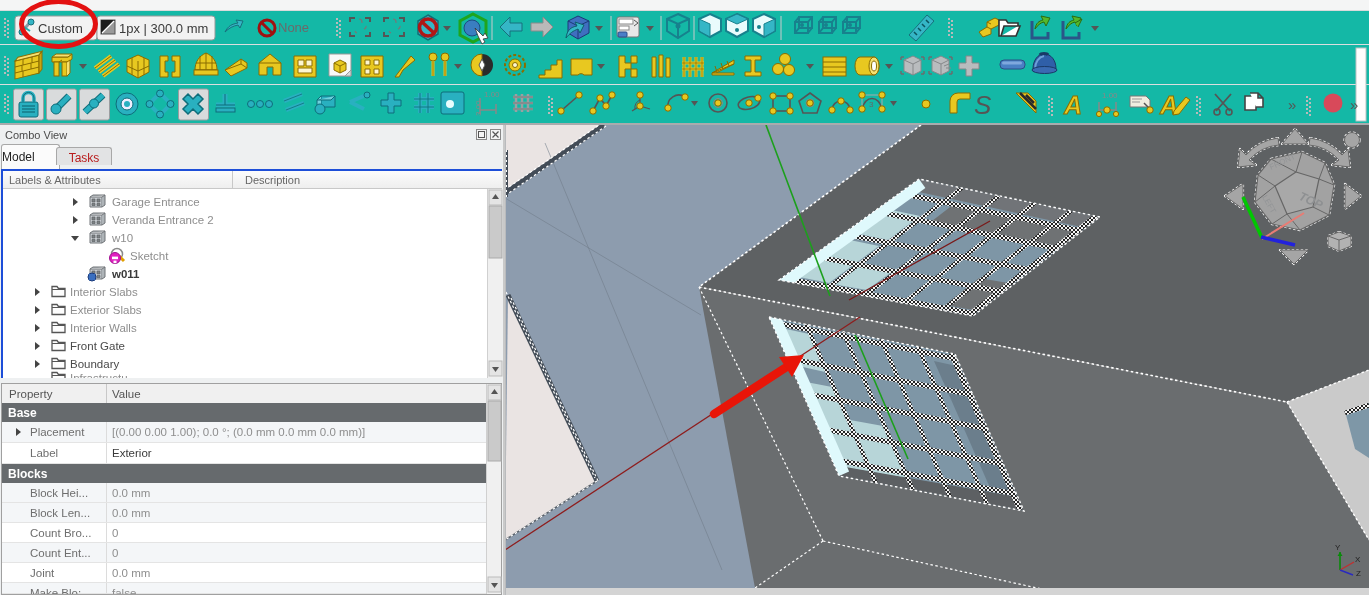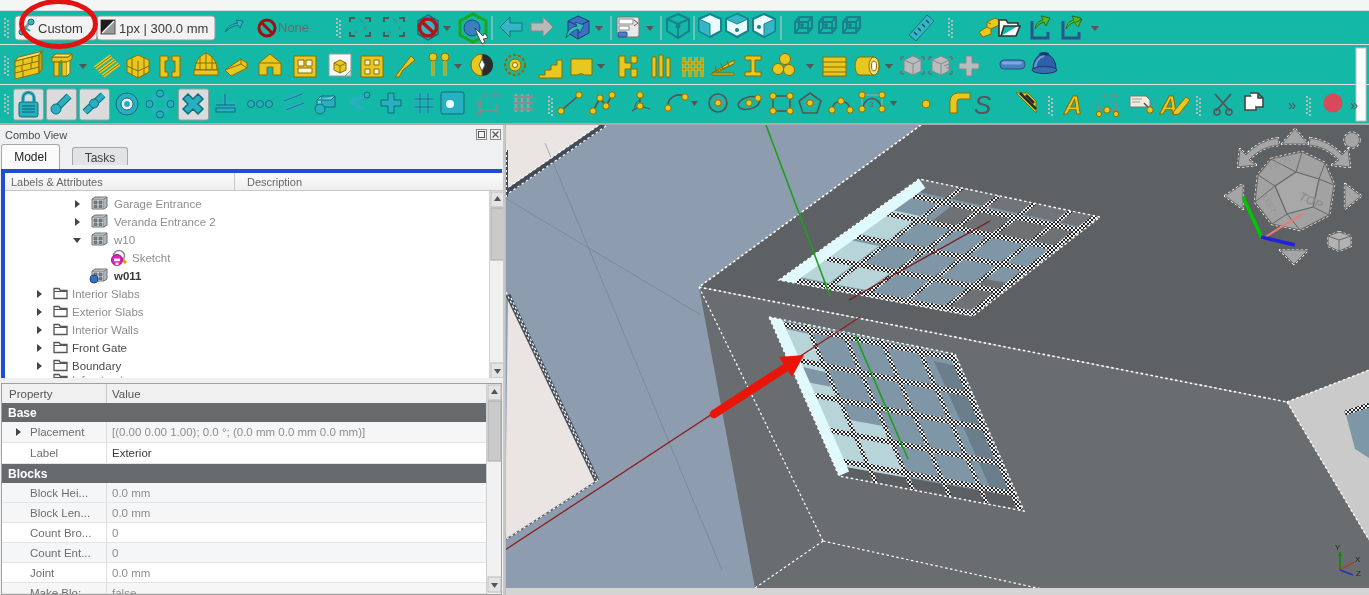"Model" div.abs { text-align: center -> none }
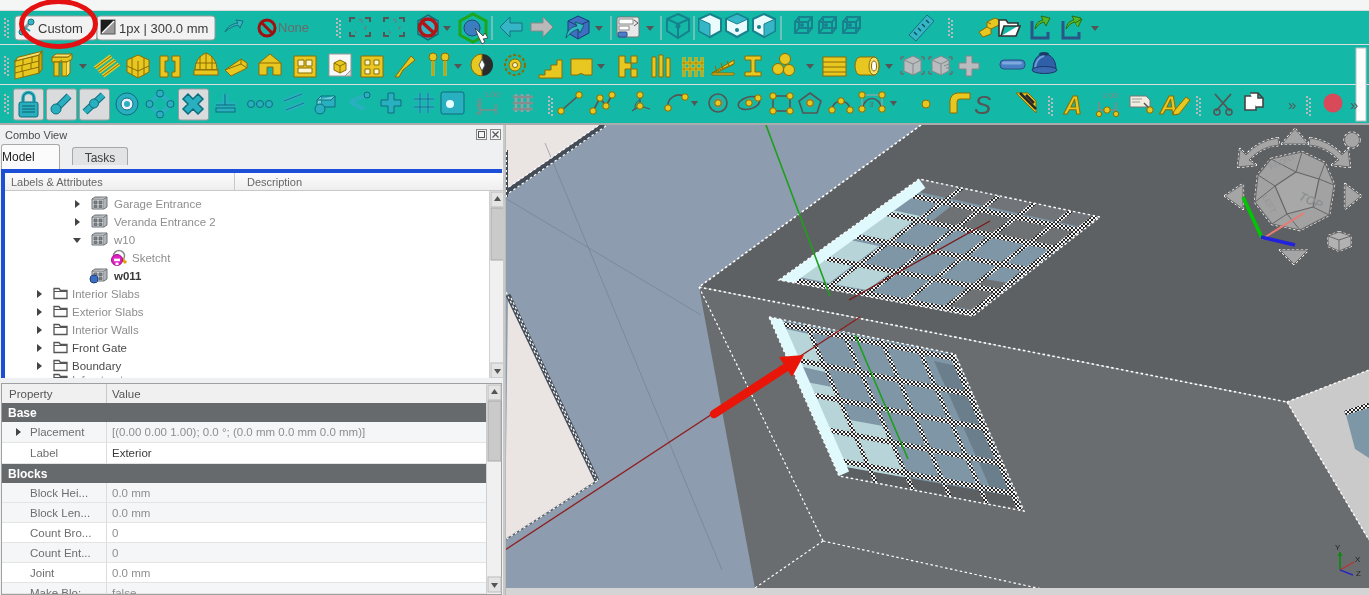"Tasks" div.abs { color: #404040 -> #b91c1c; left: 72px -> 56px }
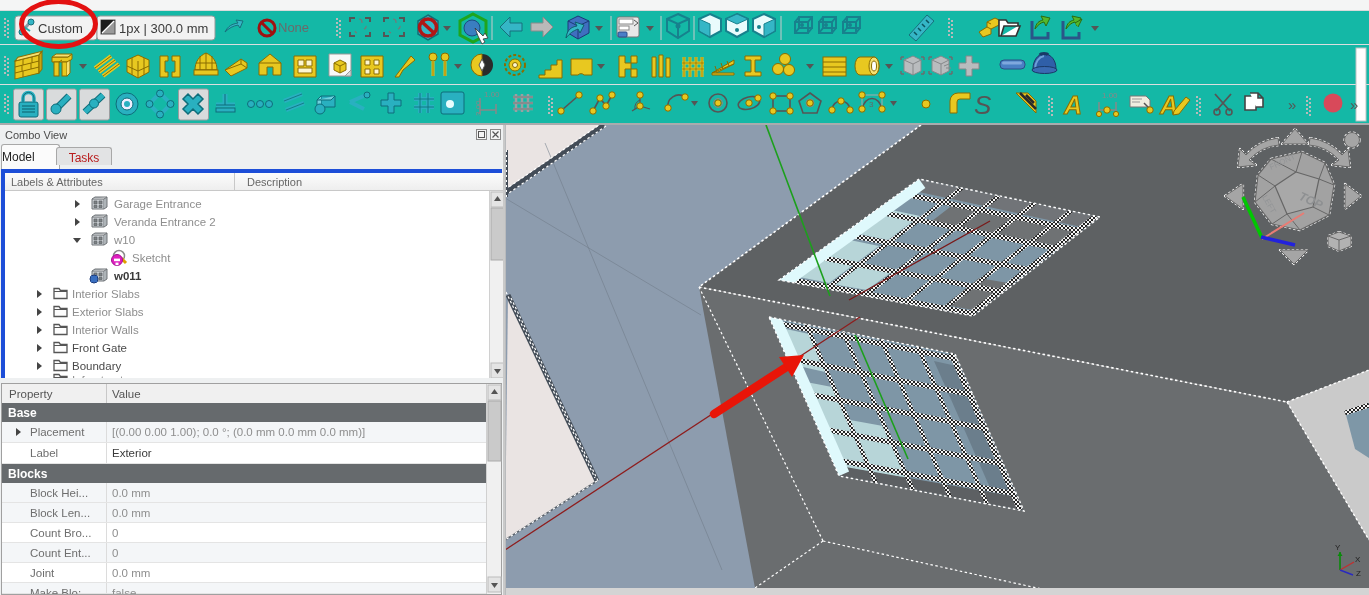"Labels & Attributes" div.abs { border: 4px solid #1d4ed8 -> 2px solid #1d4ed8 }
